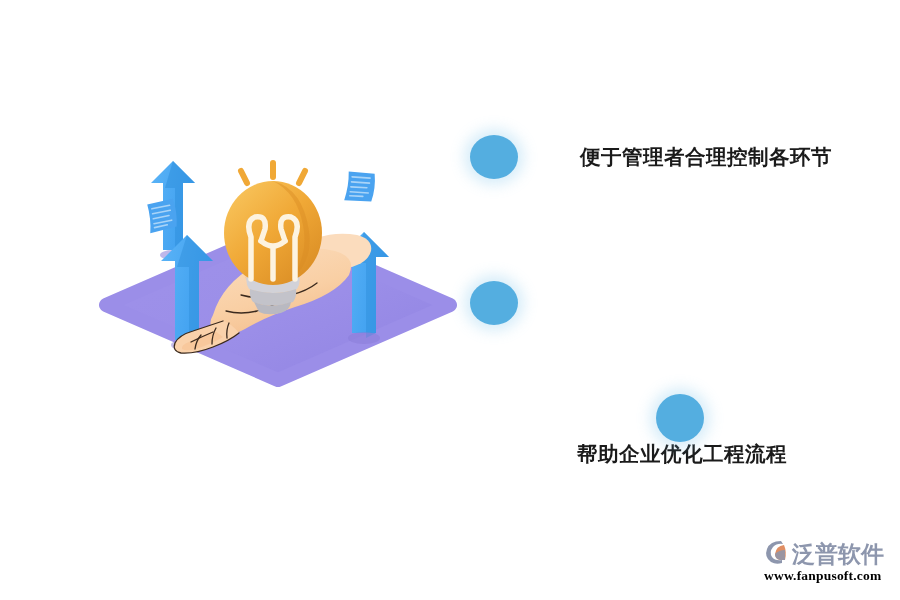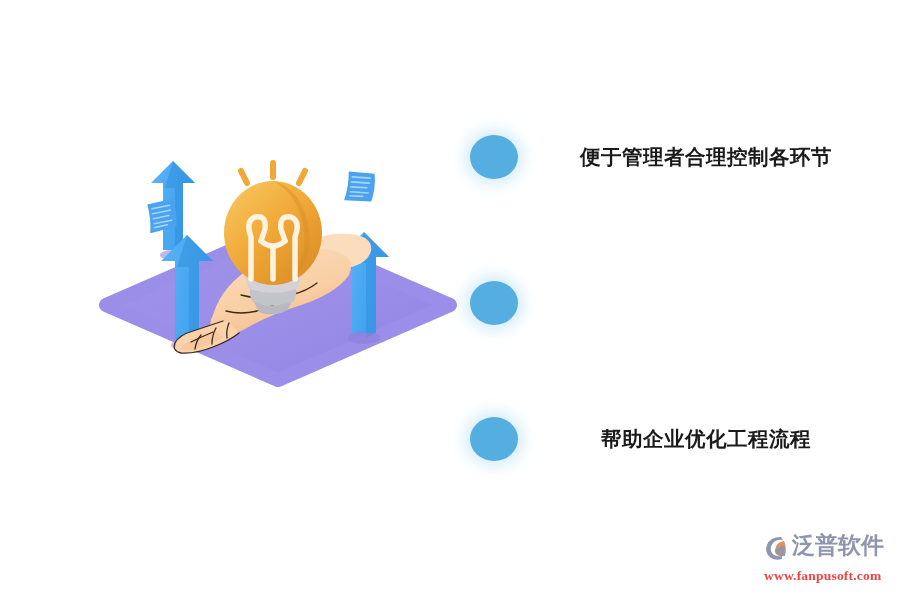"帮助企业优化工程流程" #row-2 { flex-direction: none -> column; top: 414px -> 394px }
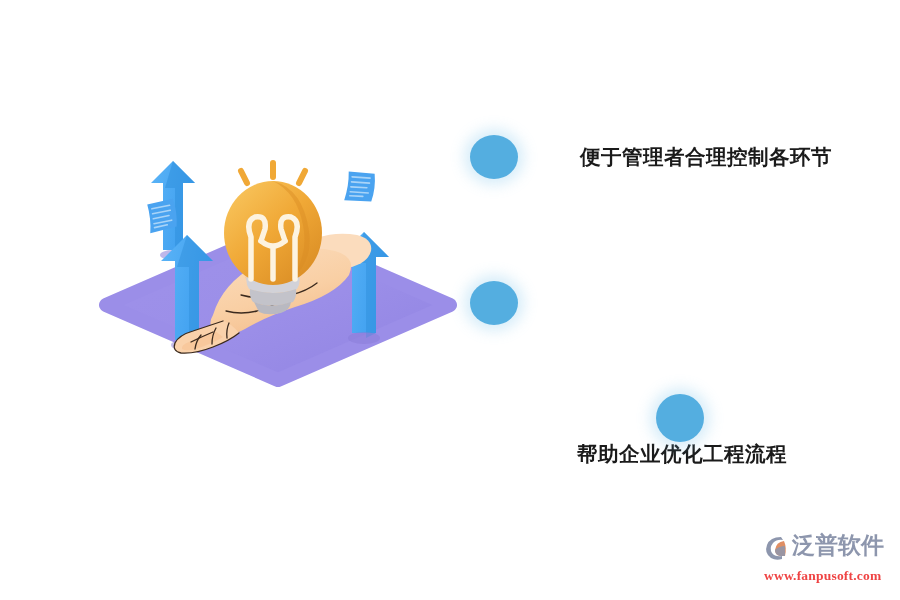"泛普软件" #logo-top { align-items: flex-start -> flex-end }
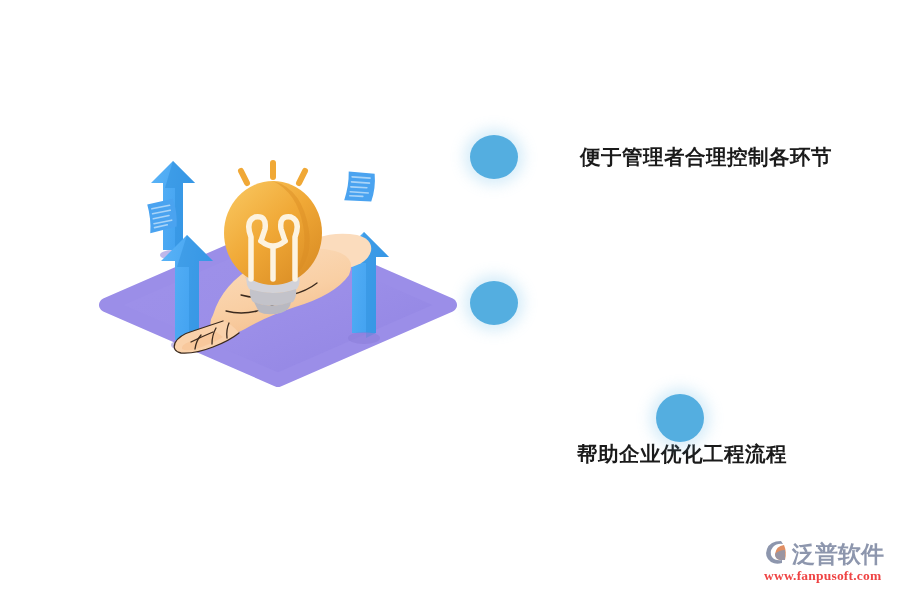"www.fanpusoft.com" #logo-url { color: #ef4444 -> #000000 }
